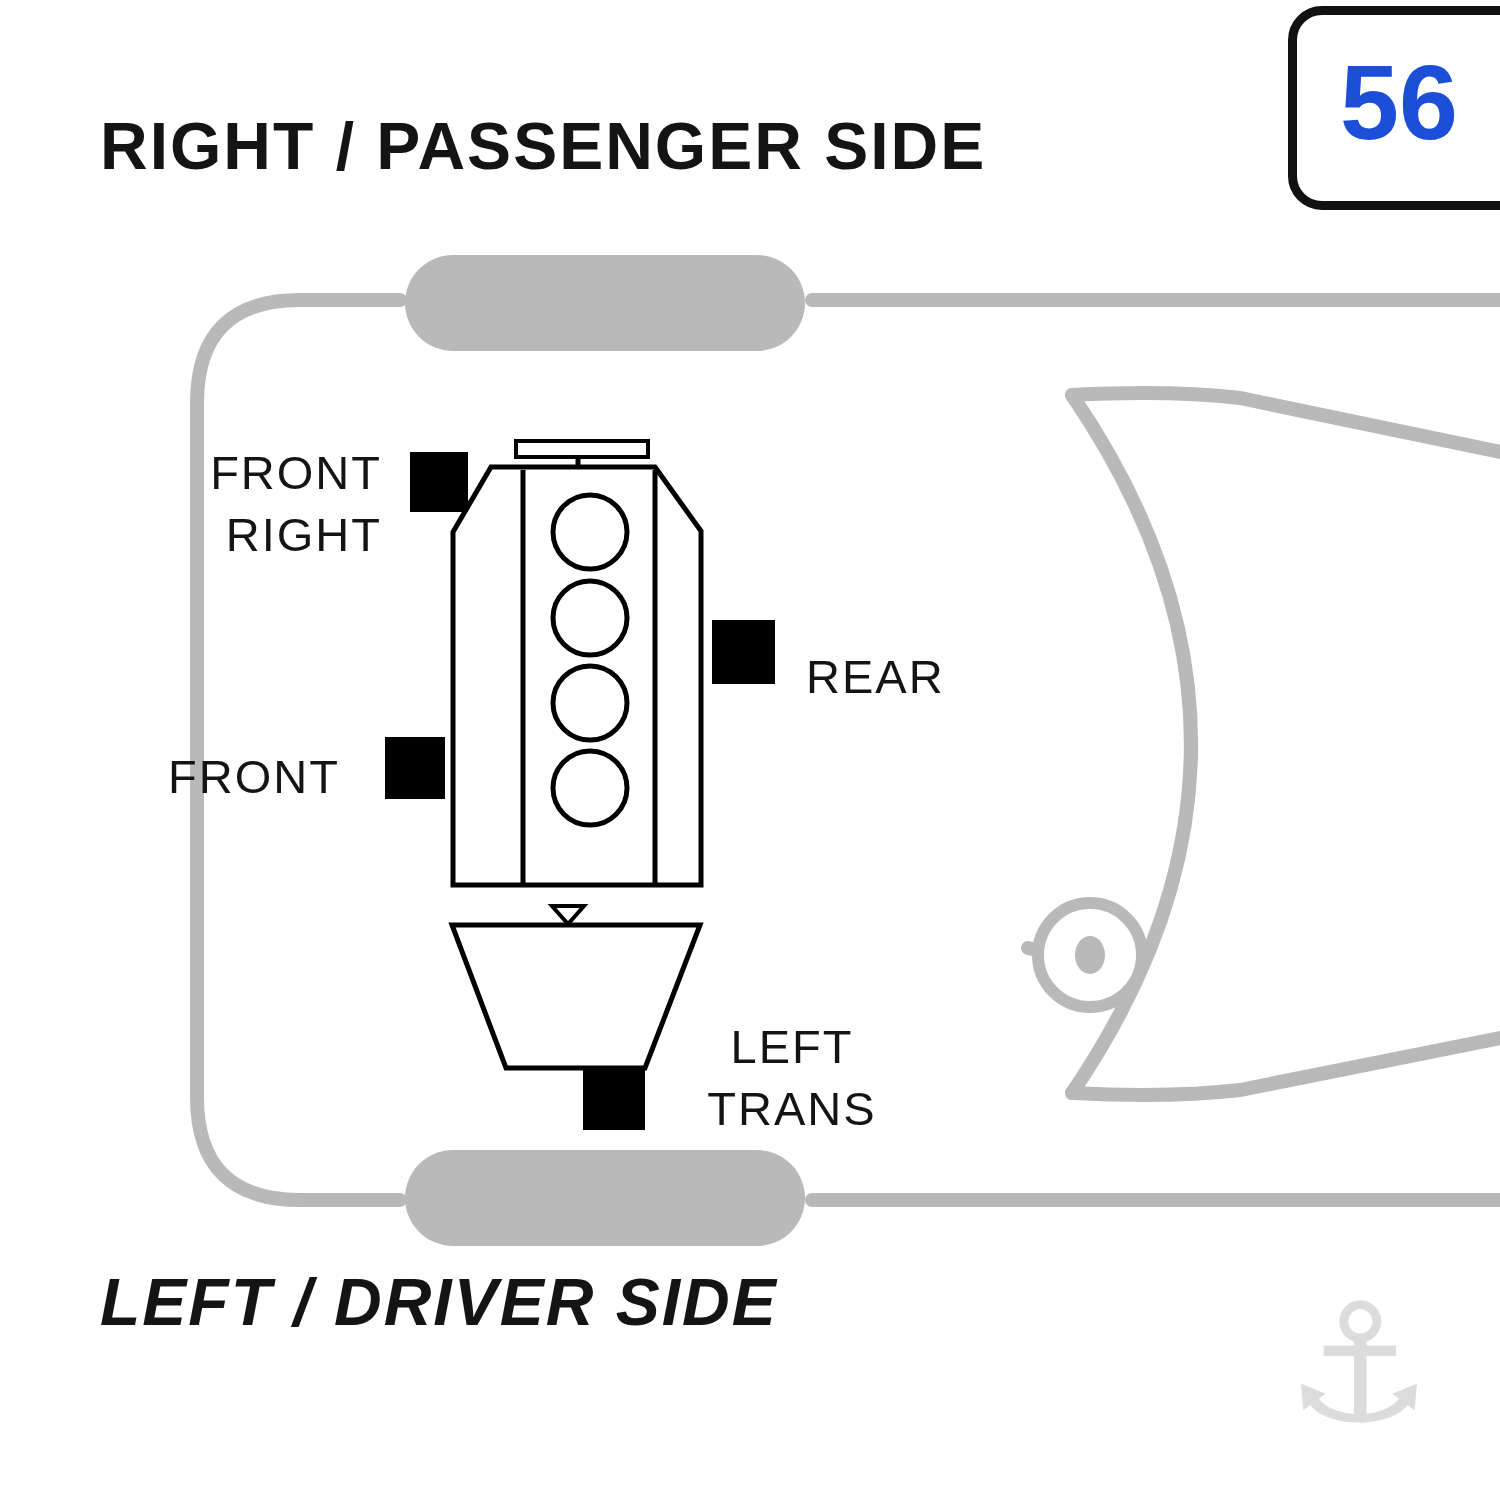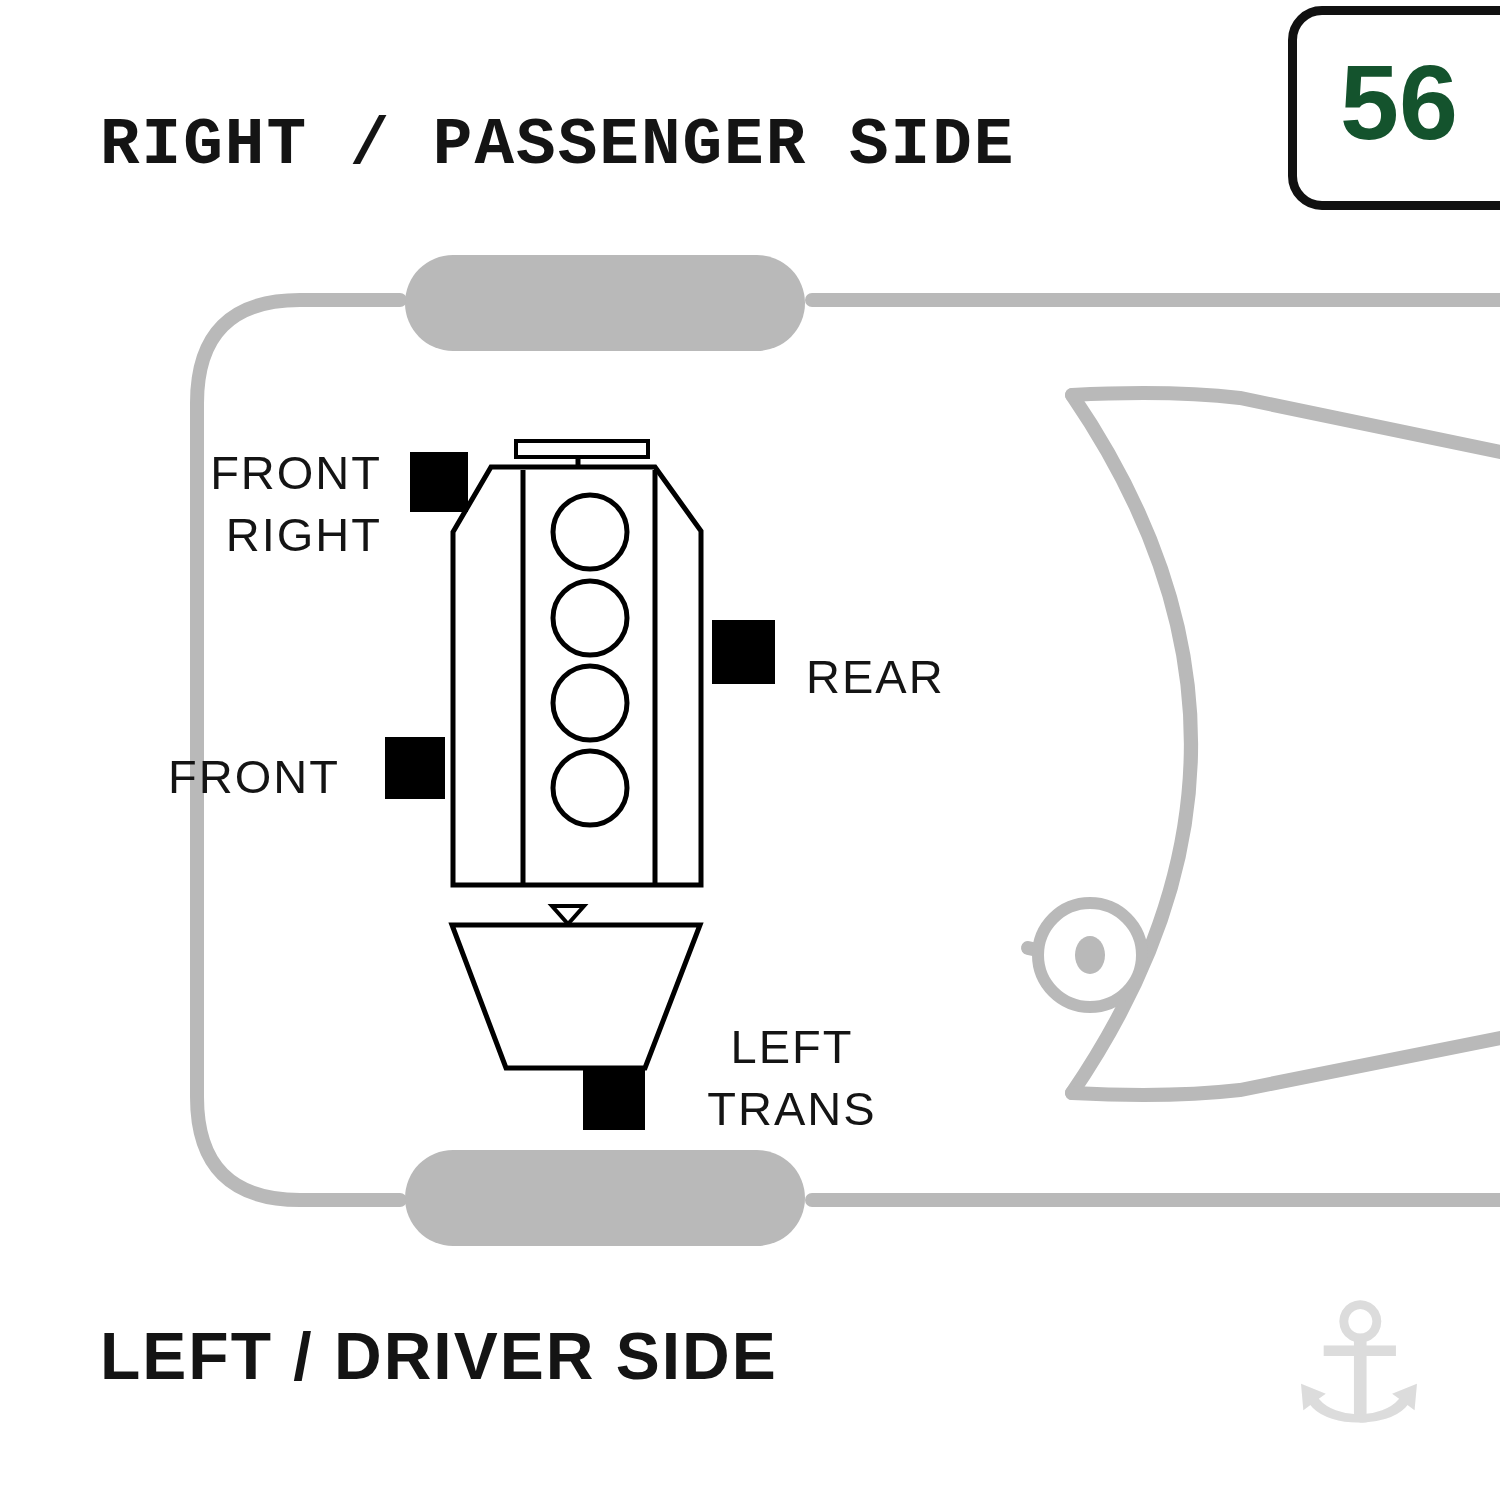"RIGHT / PASSENGER SIDE" #title-top { font-family: Liberation Mono, monospace -> none }
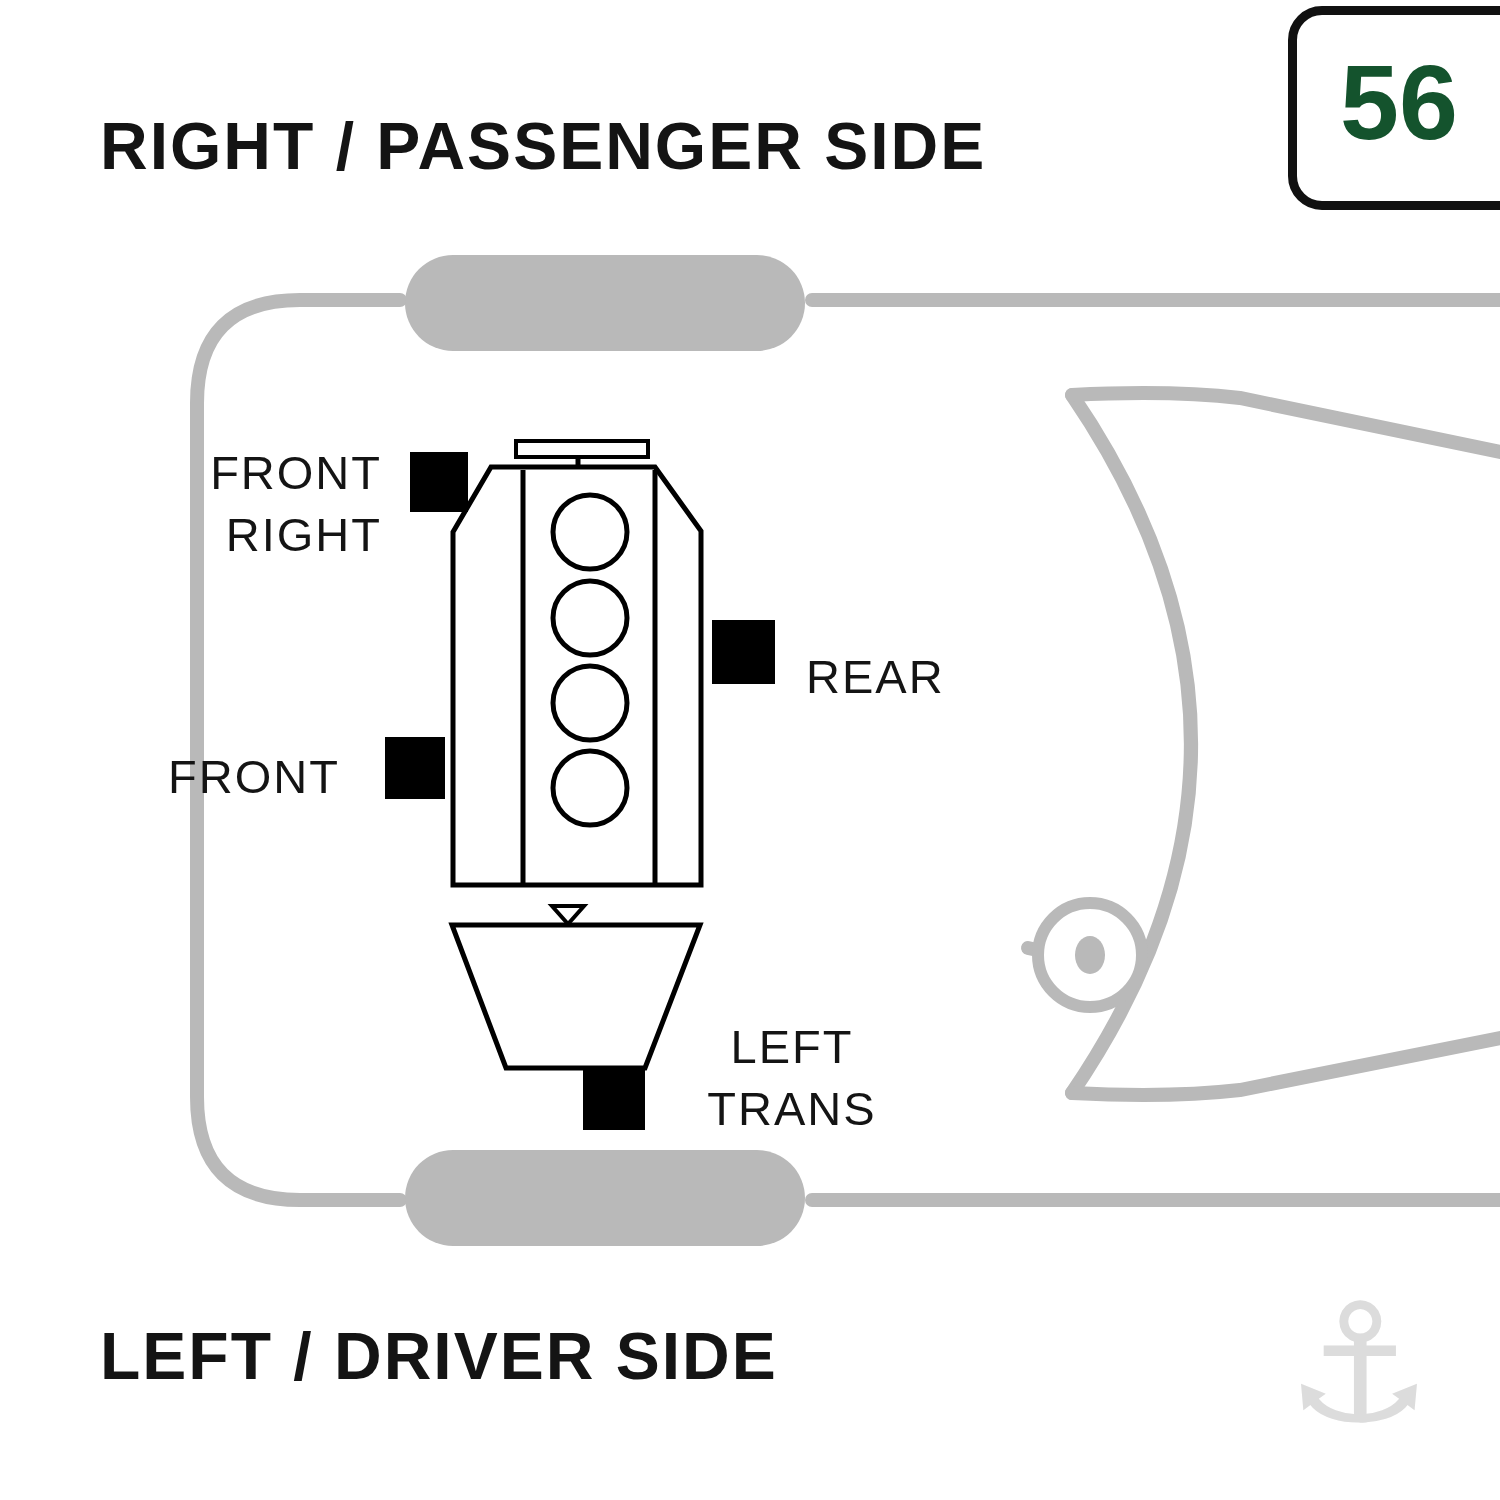"56" #badge-number { color: #14532d -> #1d4ed8 }
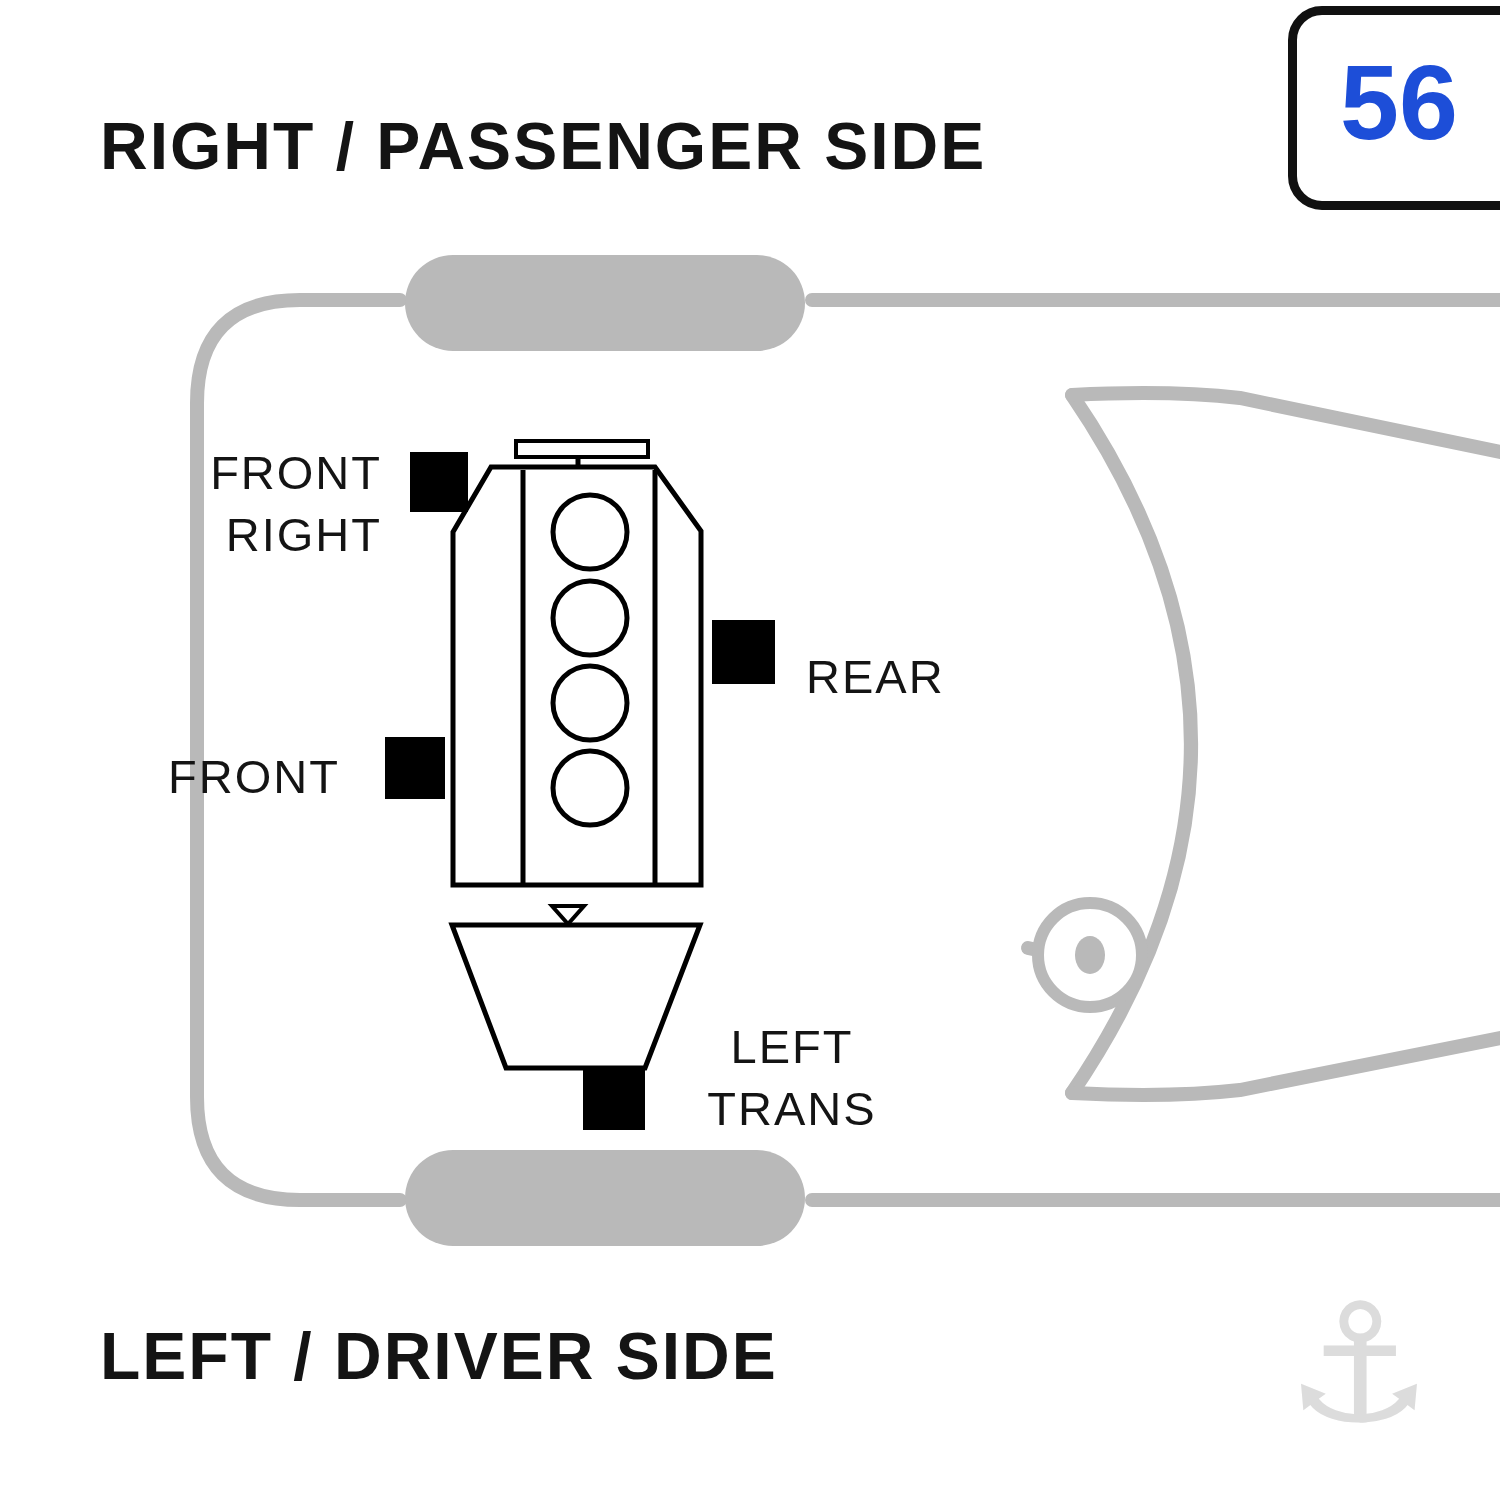"LEFT / DRIVER SIDE" #title-bottom { font-style: none -> italic; top: 1318px -> 1264px }
